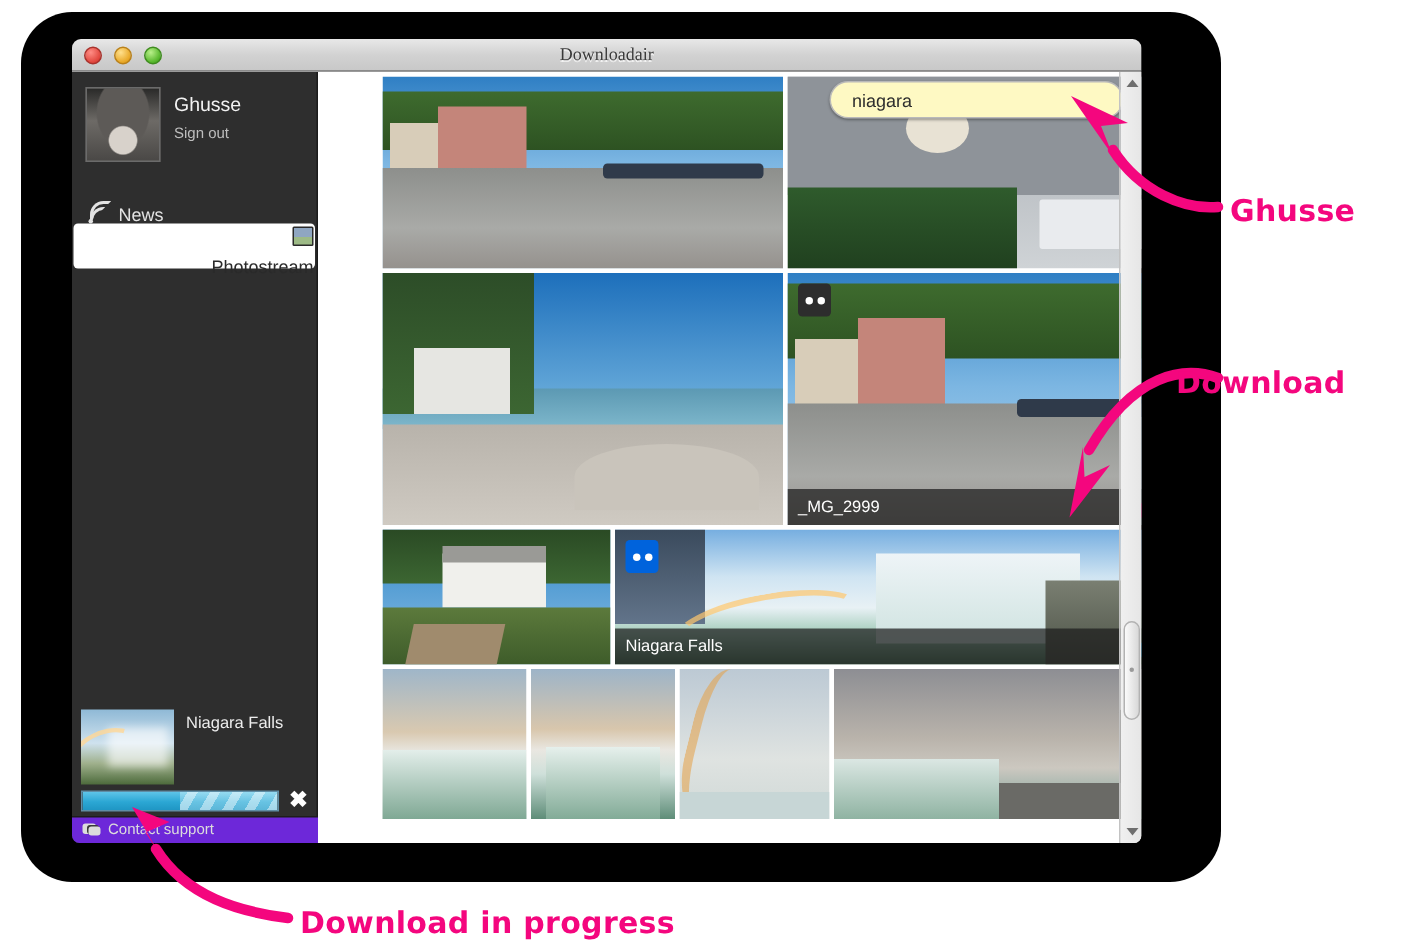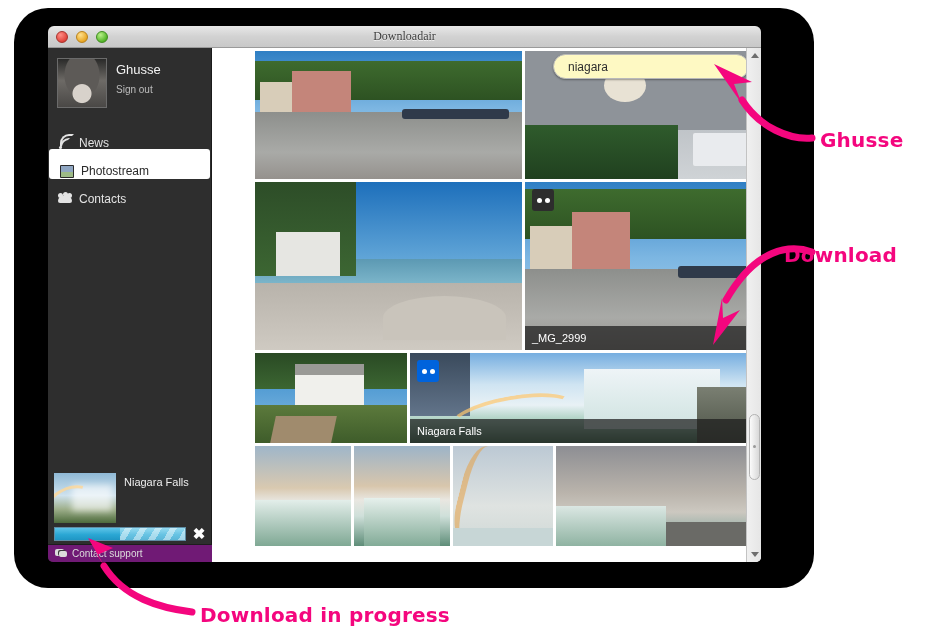"Photostream" .nav-item.active { flex-direction: none -> column }
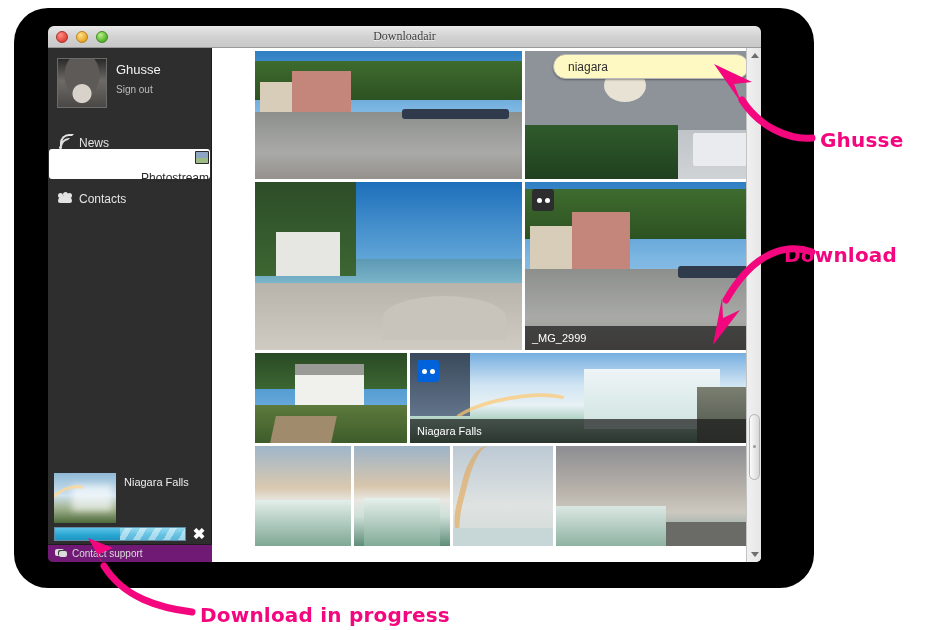"Contacts" div.nav-item { html: <div> <span> <i></i> <i></i> <i></i> </span> <span>Contacts</span> </div> -> none }
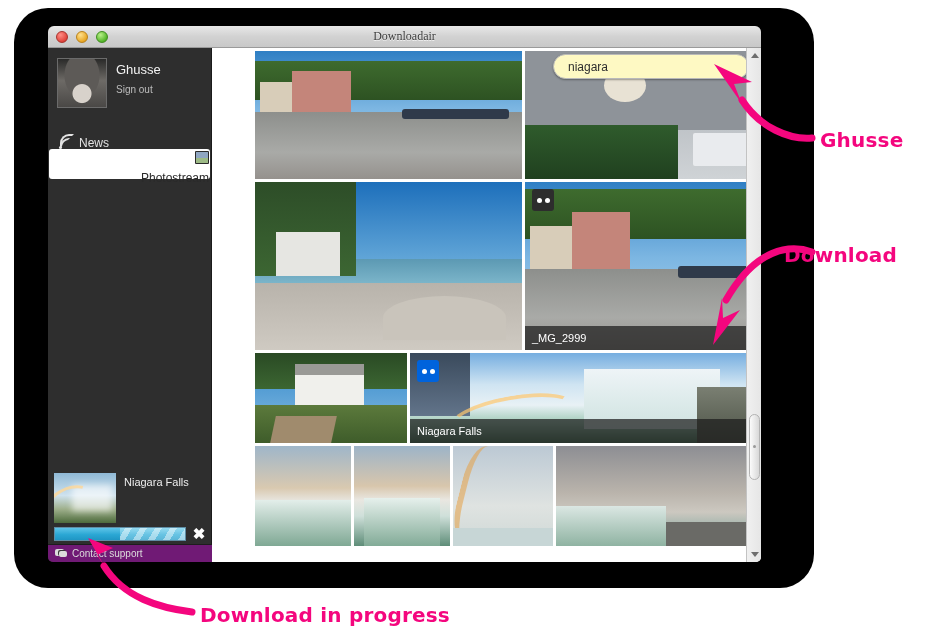"Contact support" .support { background: #701a75 -> #6d28d9 }
